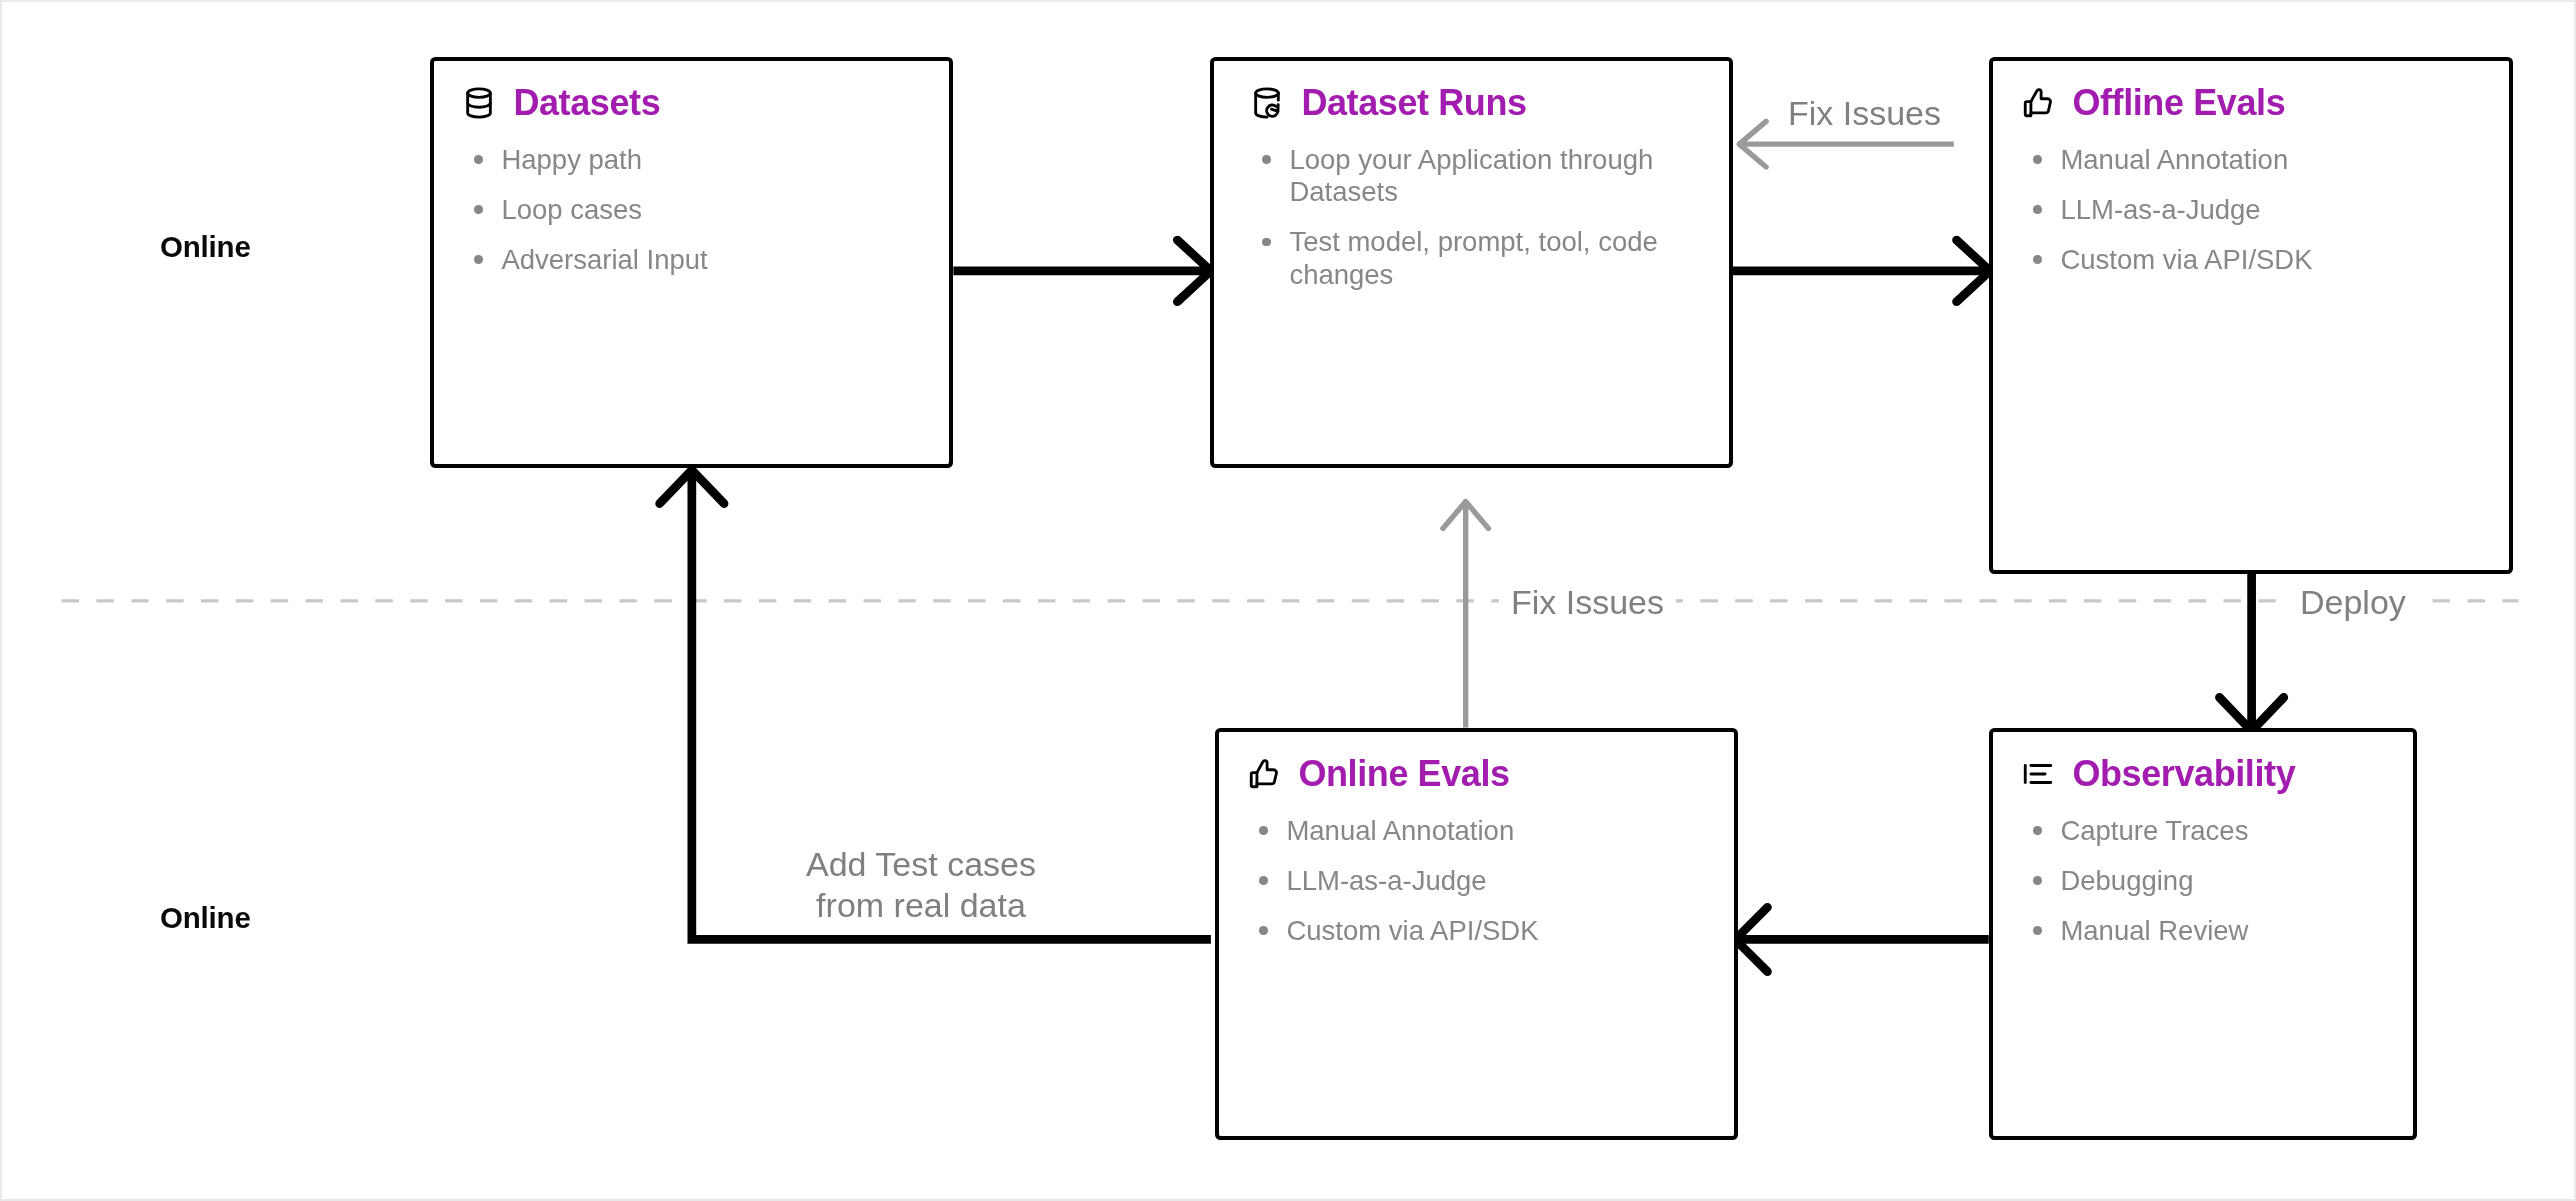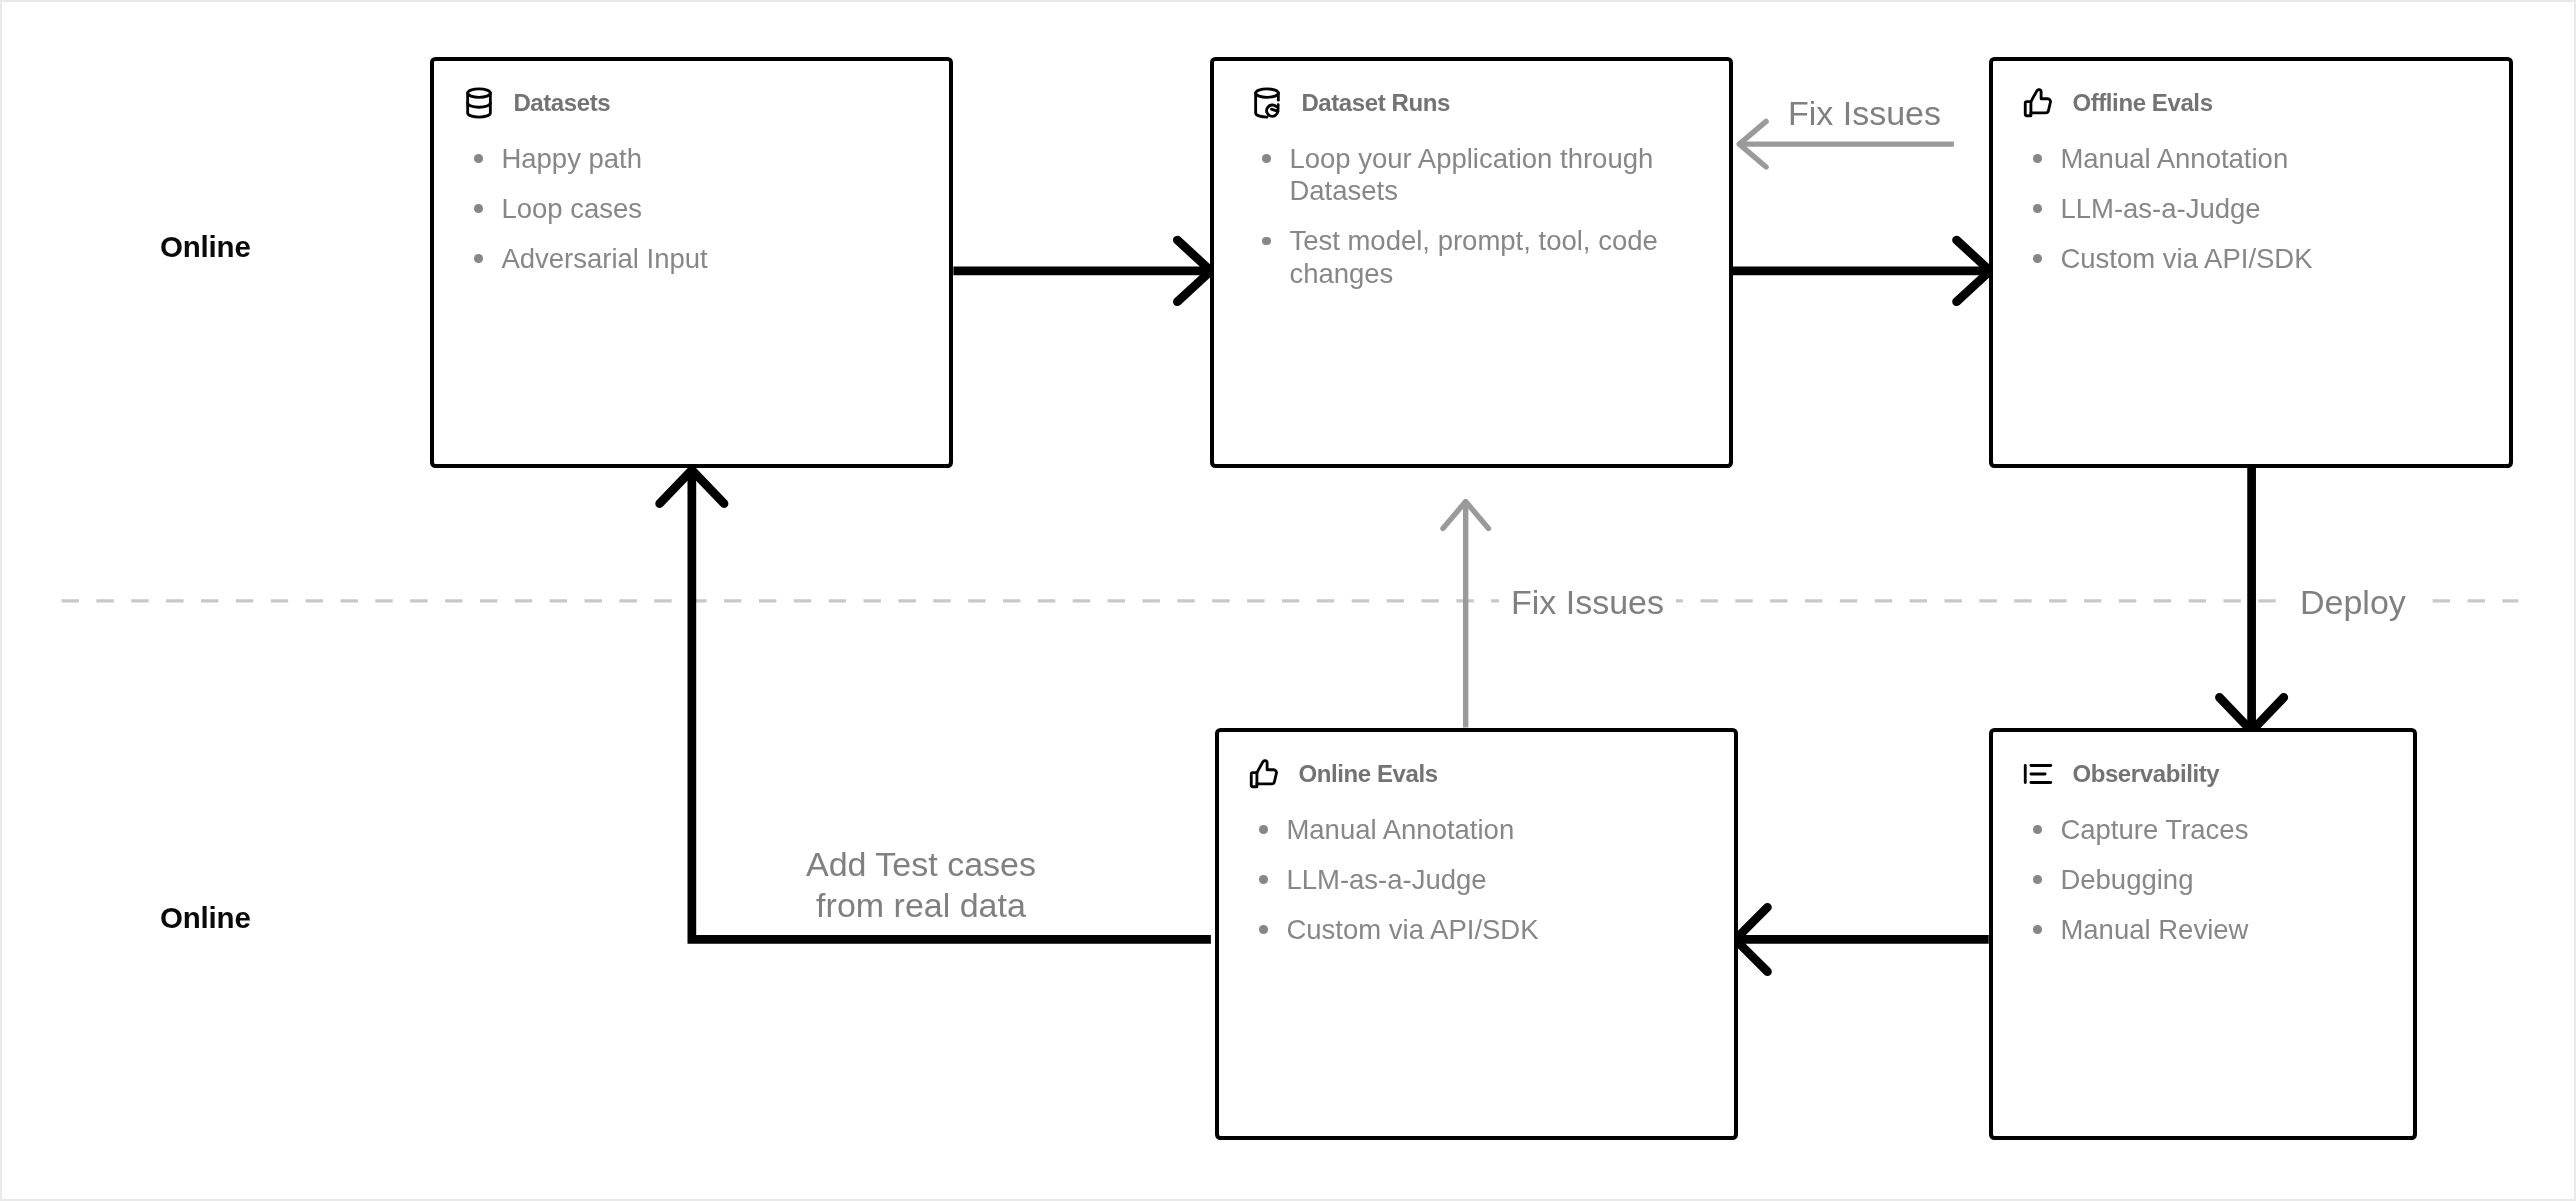"Datasets" .node-title { color: #737373 -> #a21caf; font-size: 24px -> 36px }
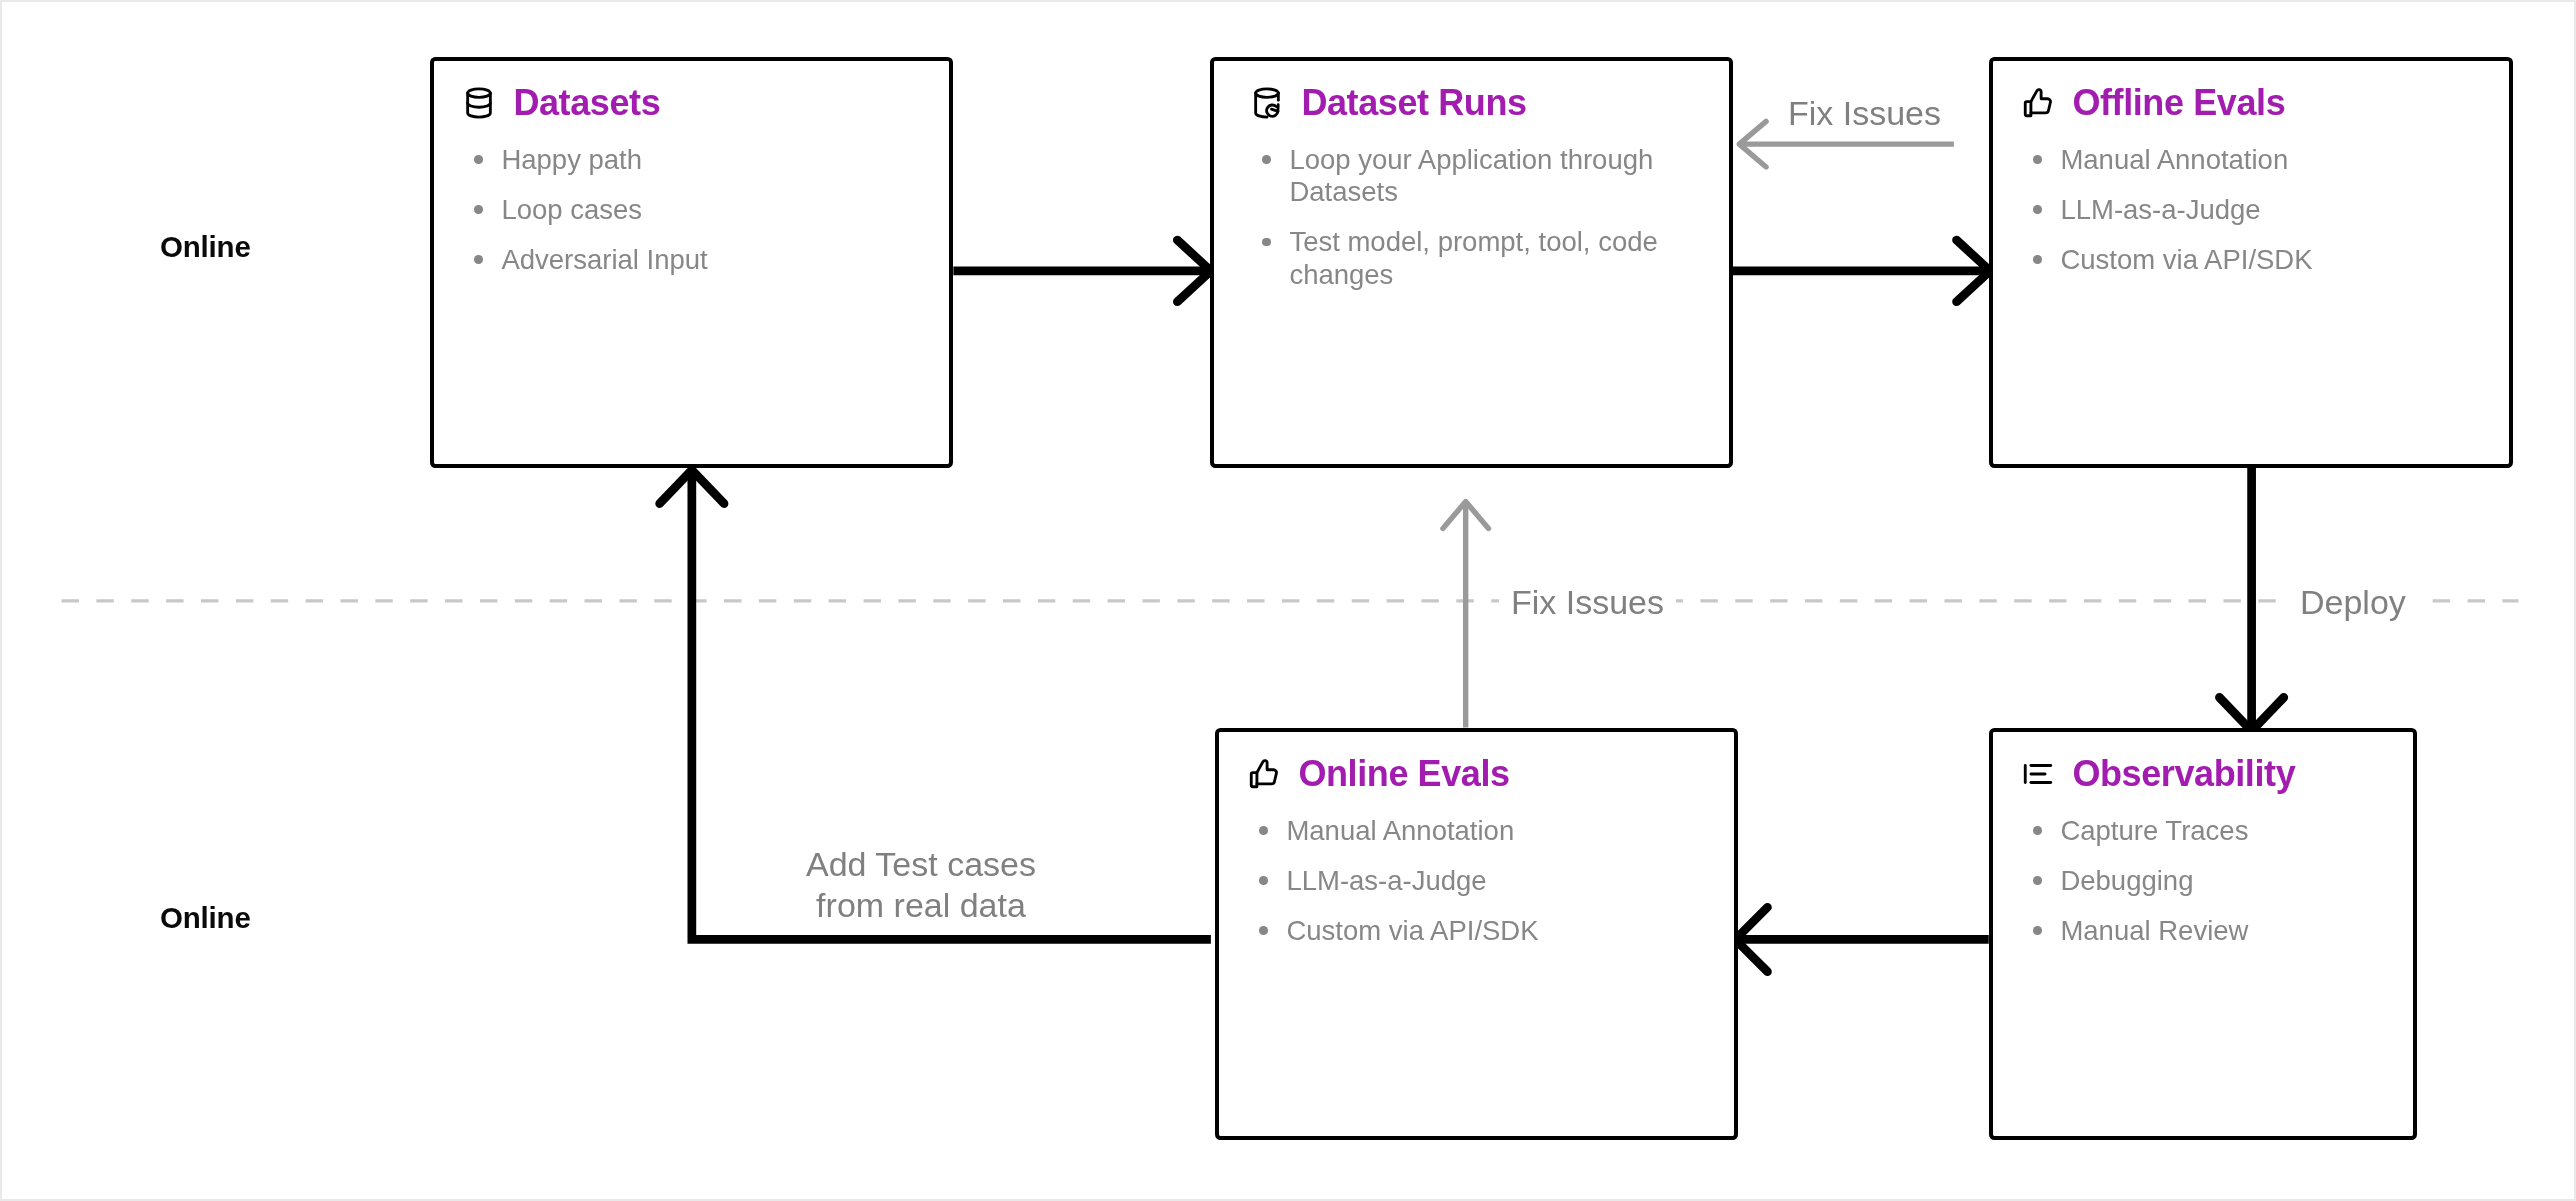"Offline Evals" div.node { height: 411px -> 517px }
